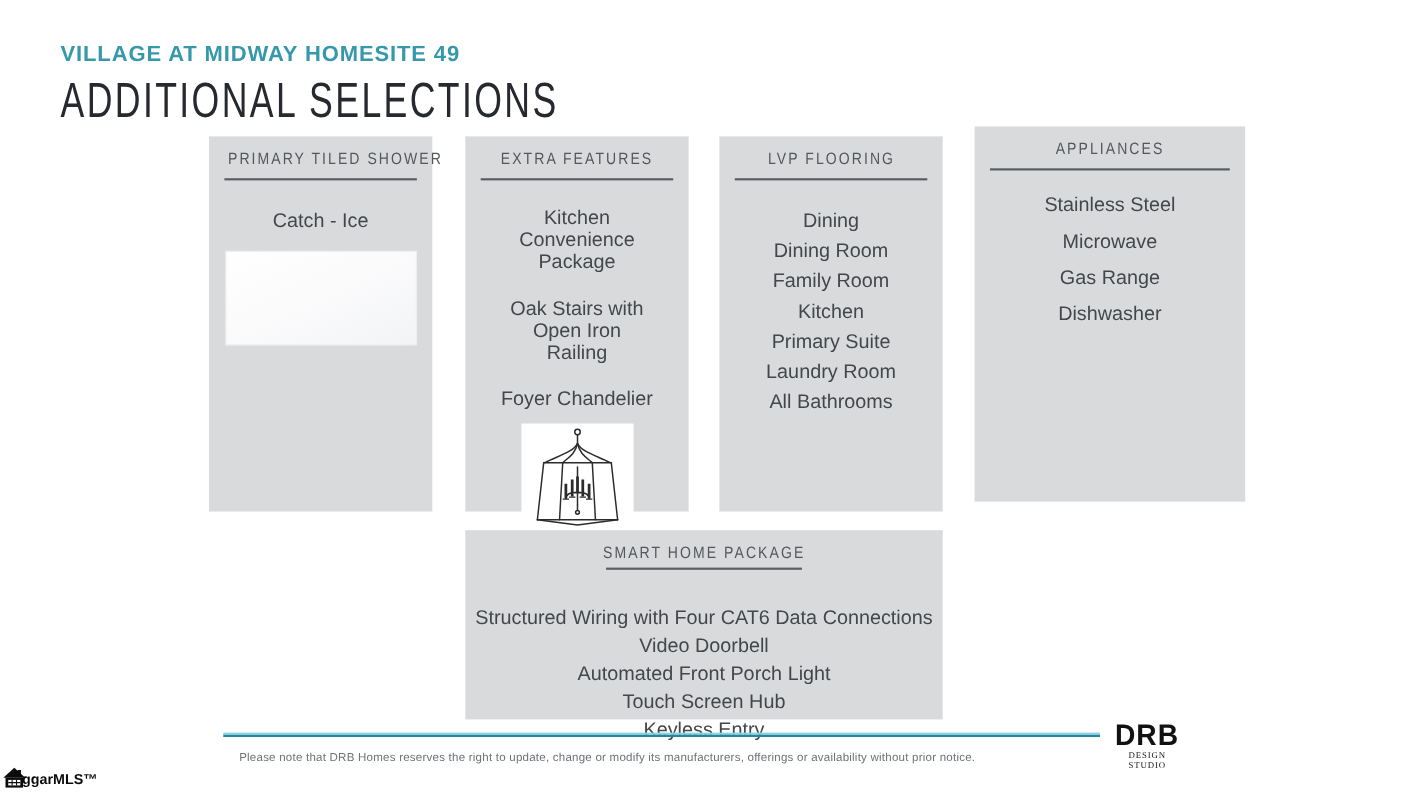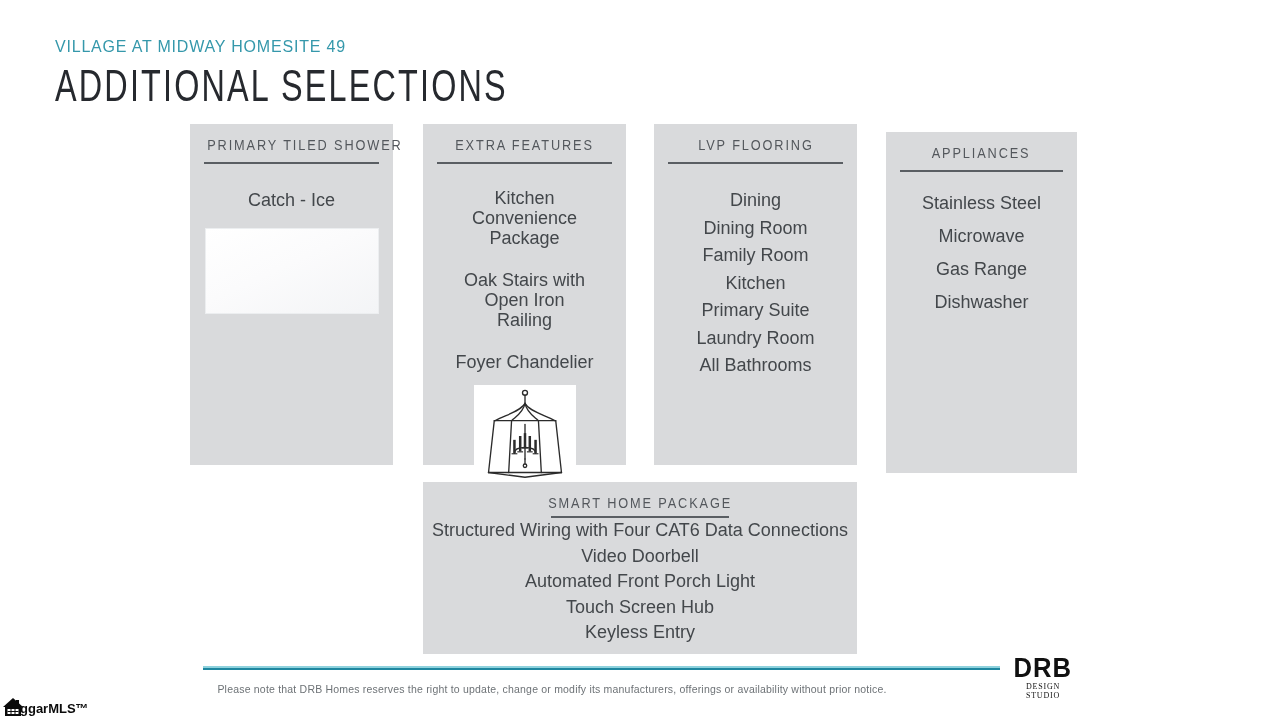"VILLAGE AT MIDWAY HOMESITE 49" .community { font-size: 16px -> 20px; font-weight: 400 -> 700 }
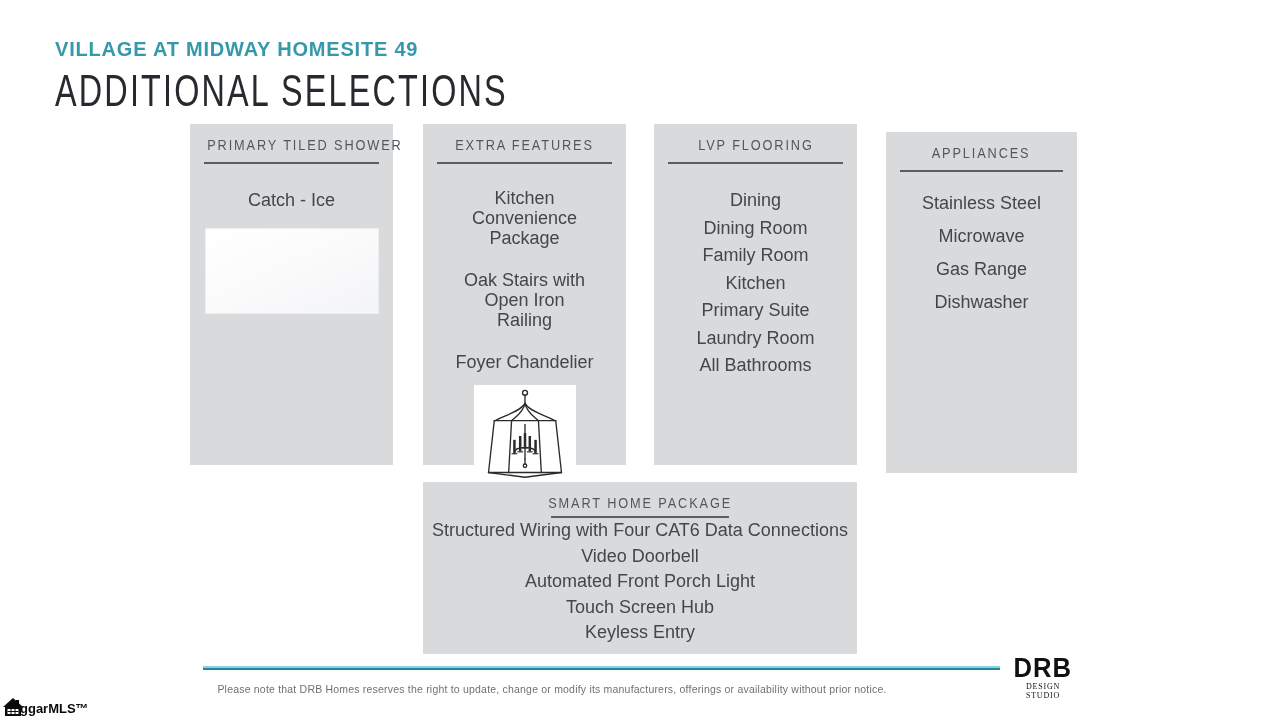"APPLIANCES" div.card { top: 132px -> 115px; width: 191px -> 246px }
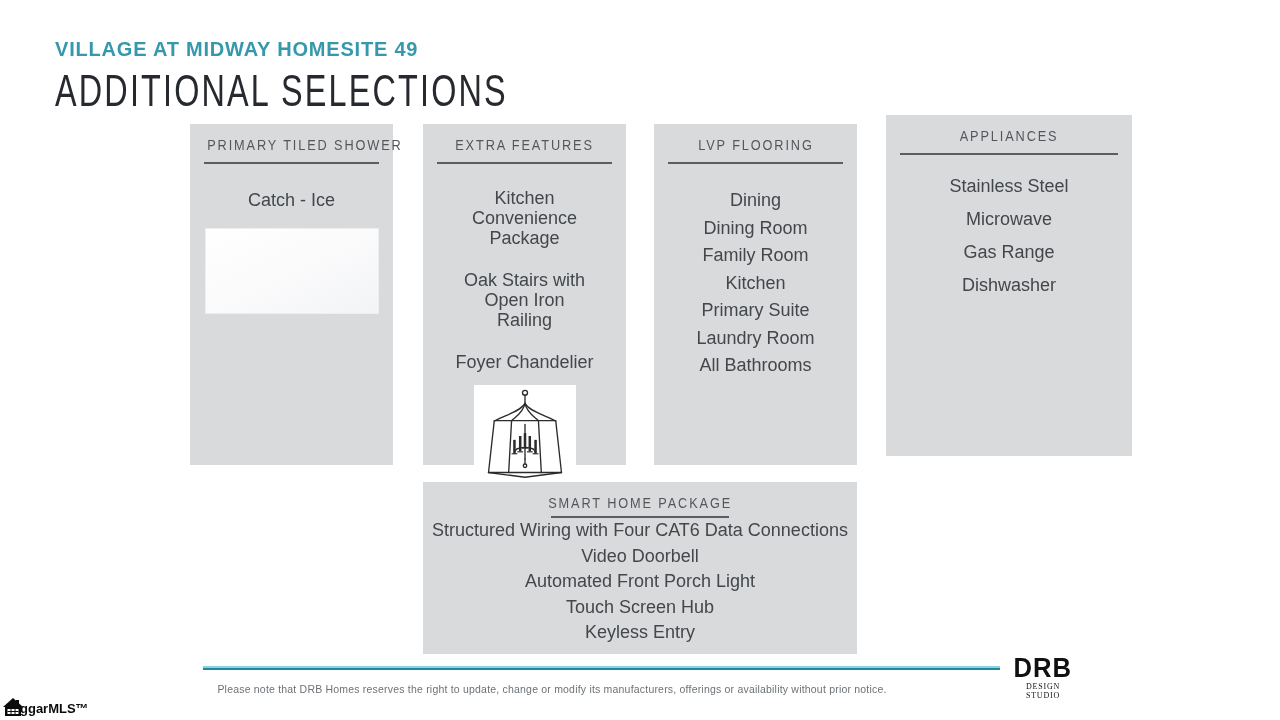"Structured Wiring with Four CAT6" .smart .items { margin-top: 0 -> 31px }
